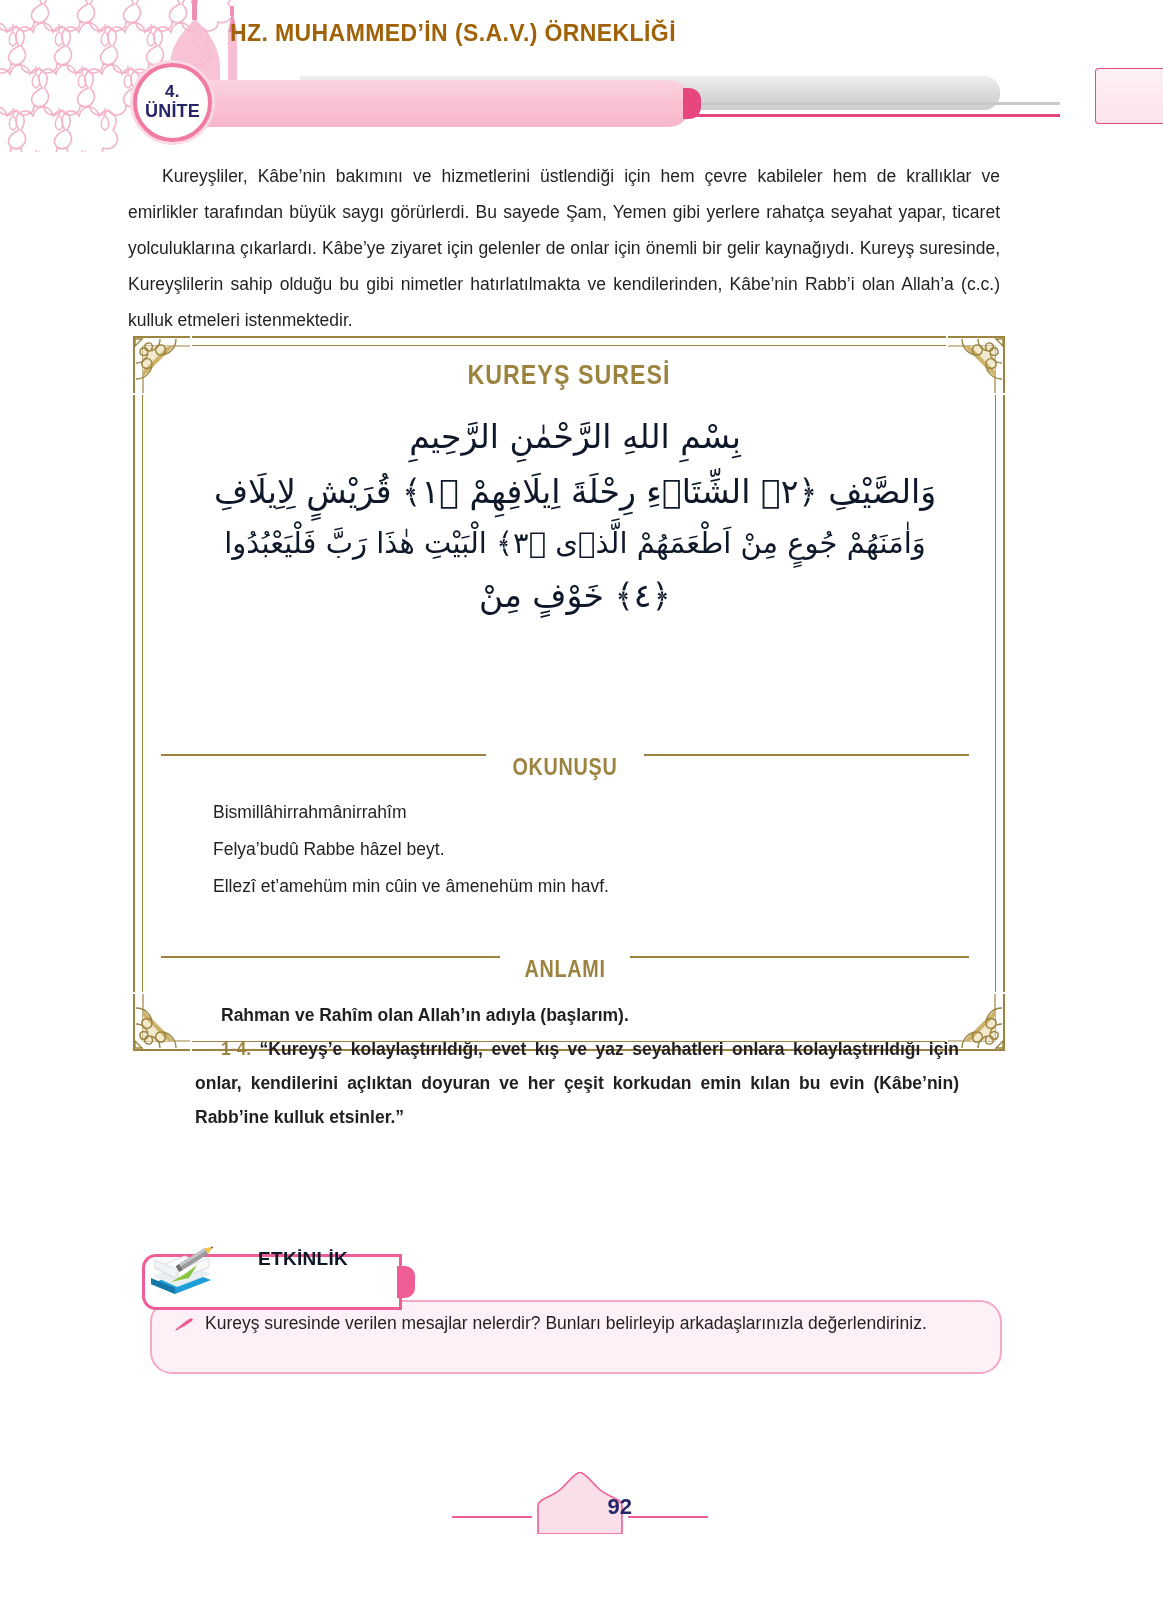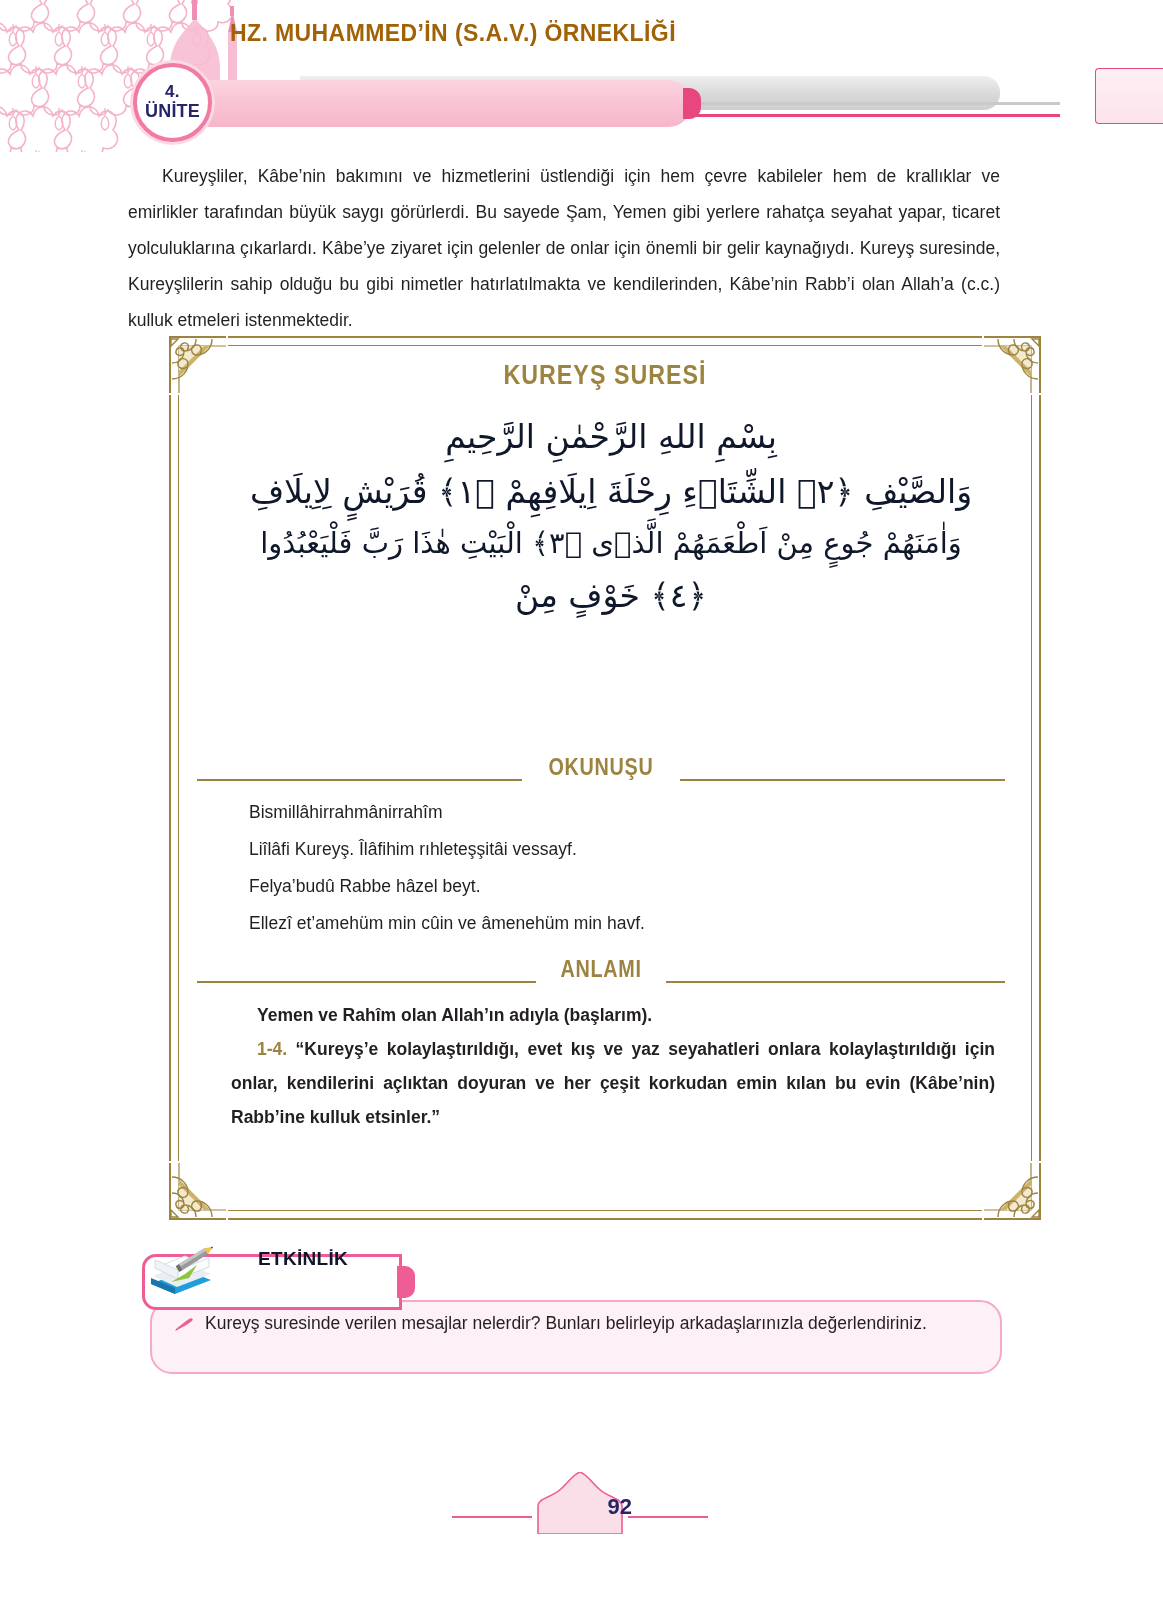"KUREYŞ SURESİ" .sure-frame { height: 884px -> 715px; margin-left: 36px -> none }
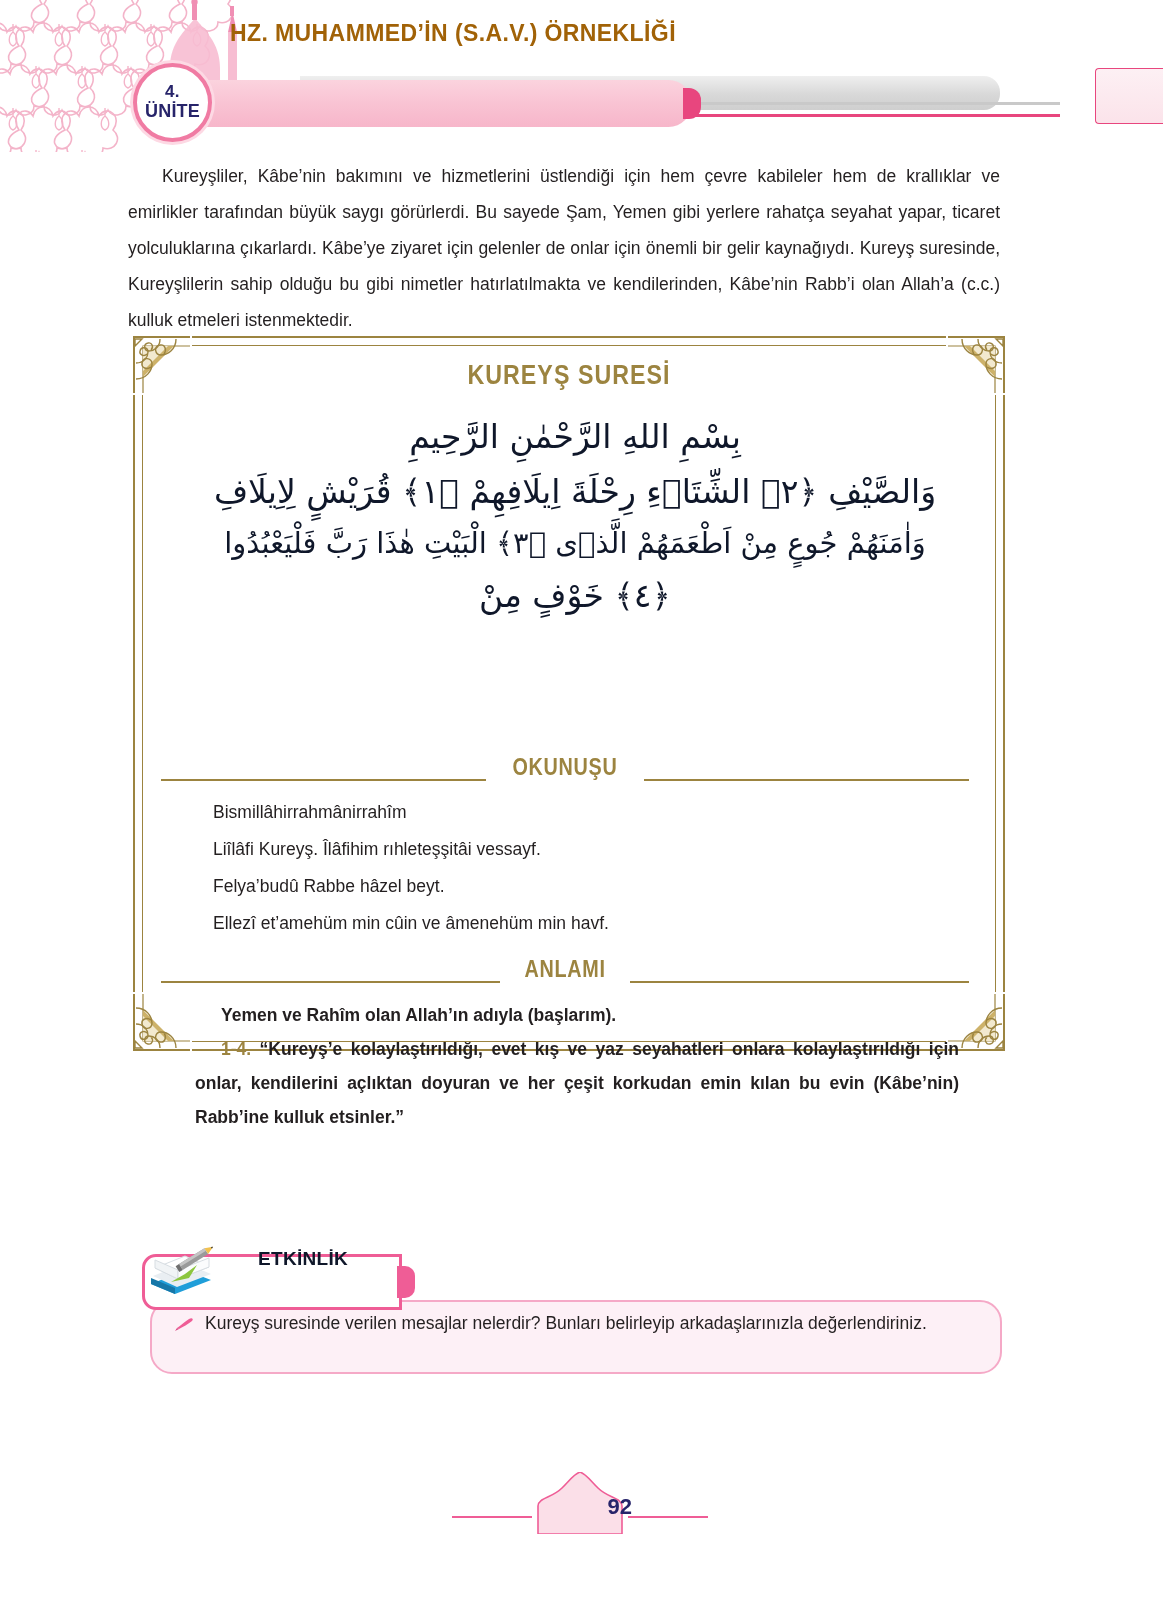"OKUNUŞU" .sec-head { align-items: flex-end -> flex-start }
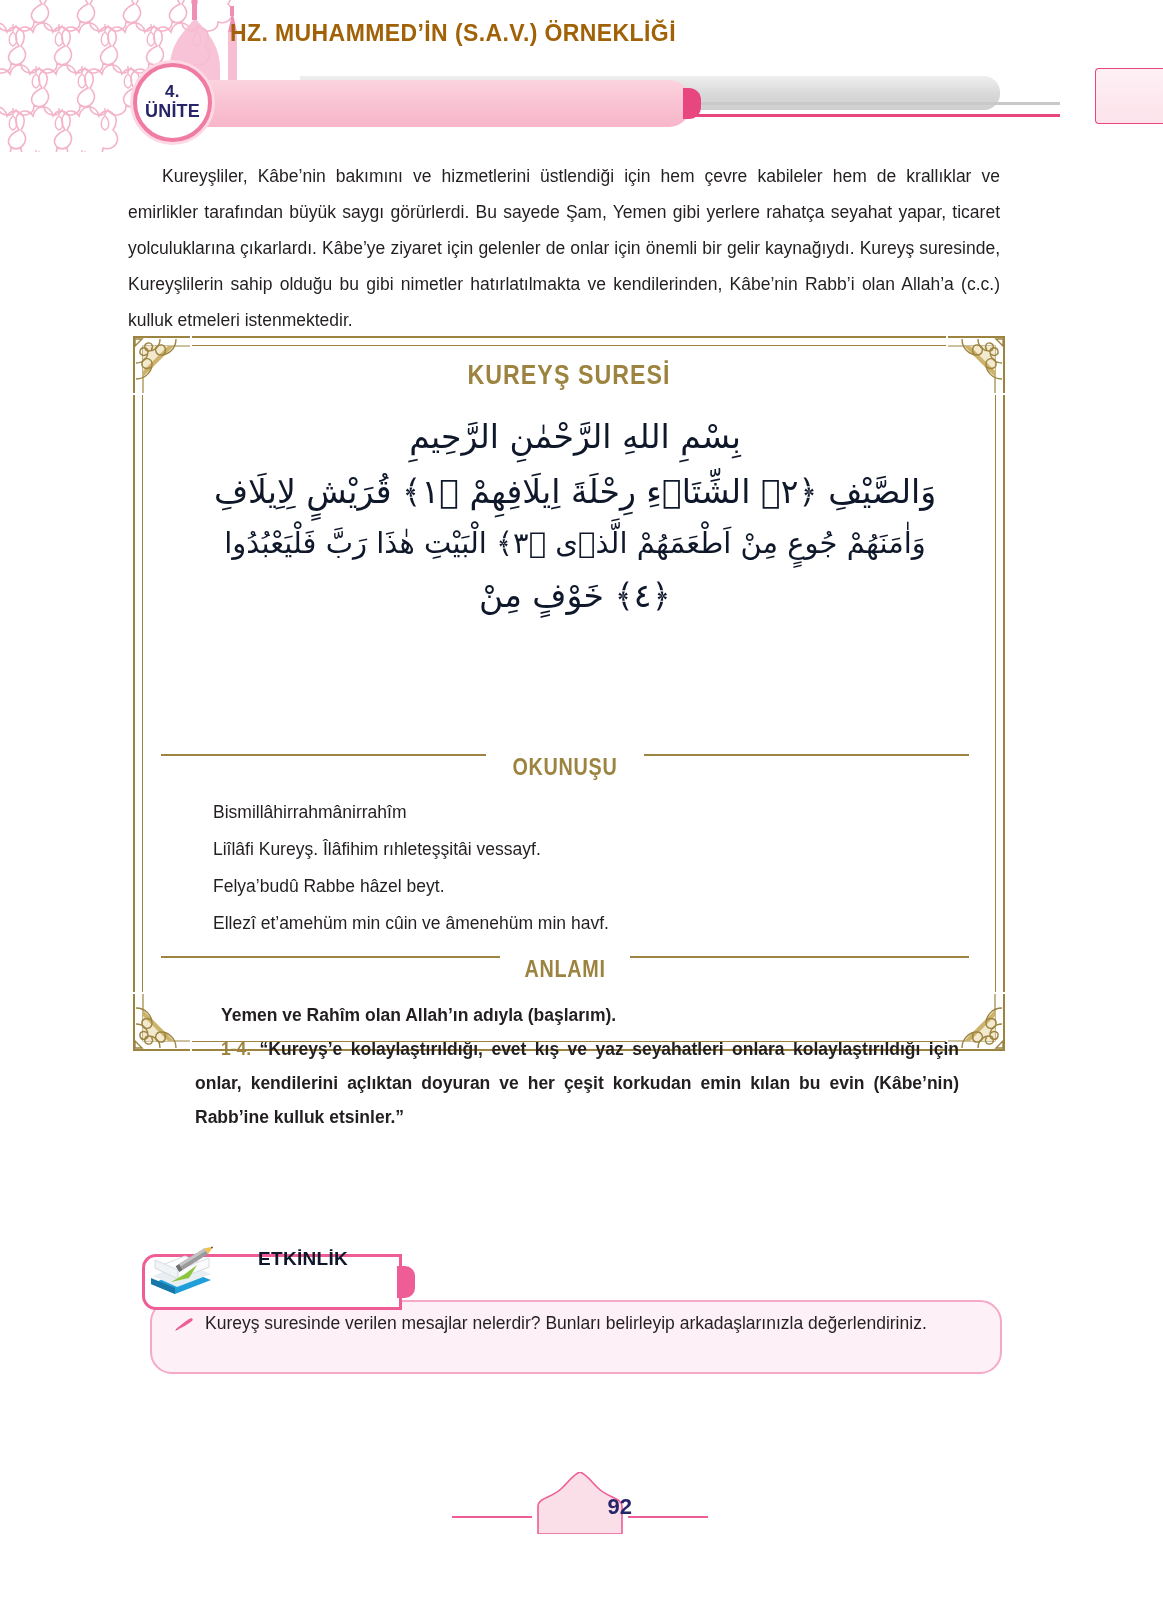"Liîlâfi Kureyş. Îlâfihim rıhleteşşitâi" div { html: <div>Liîlâfi Kureyş. Îlâfihim rıhleteşşitâi vessayf.</div> -> none }
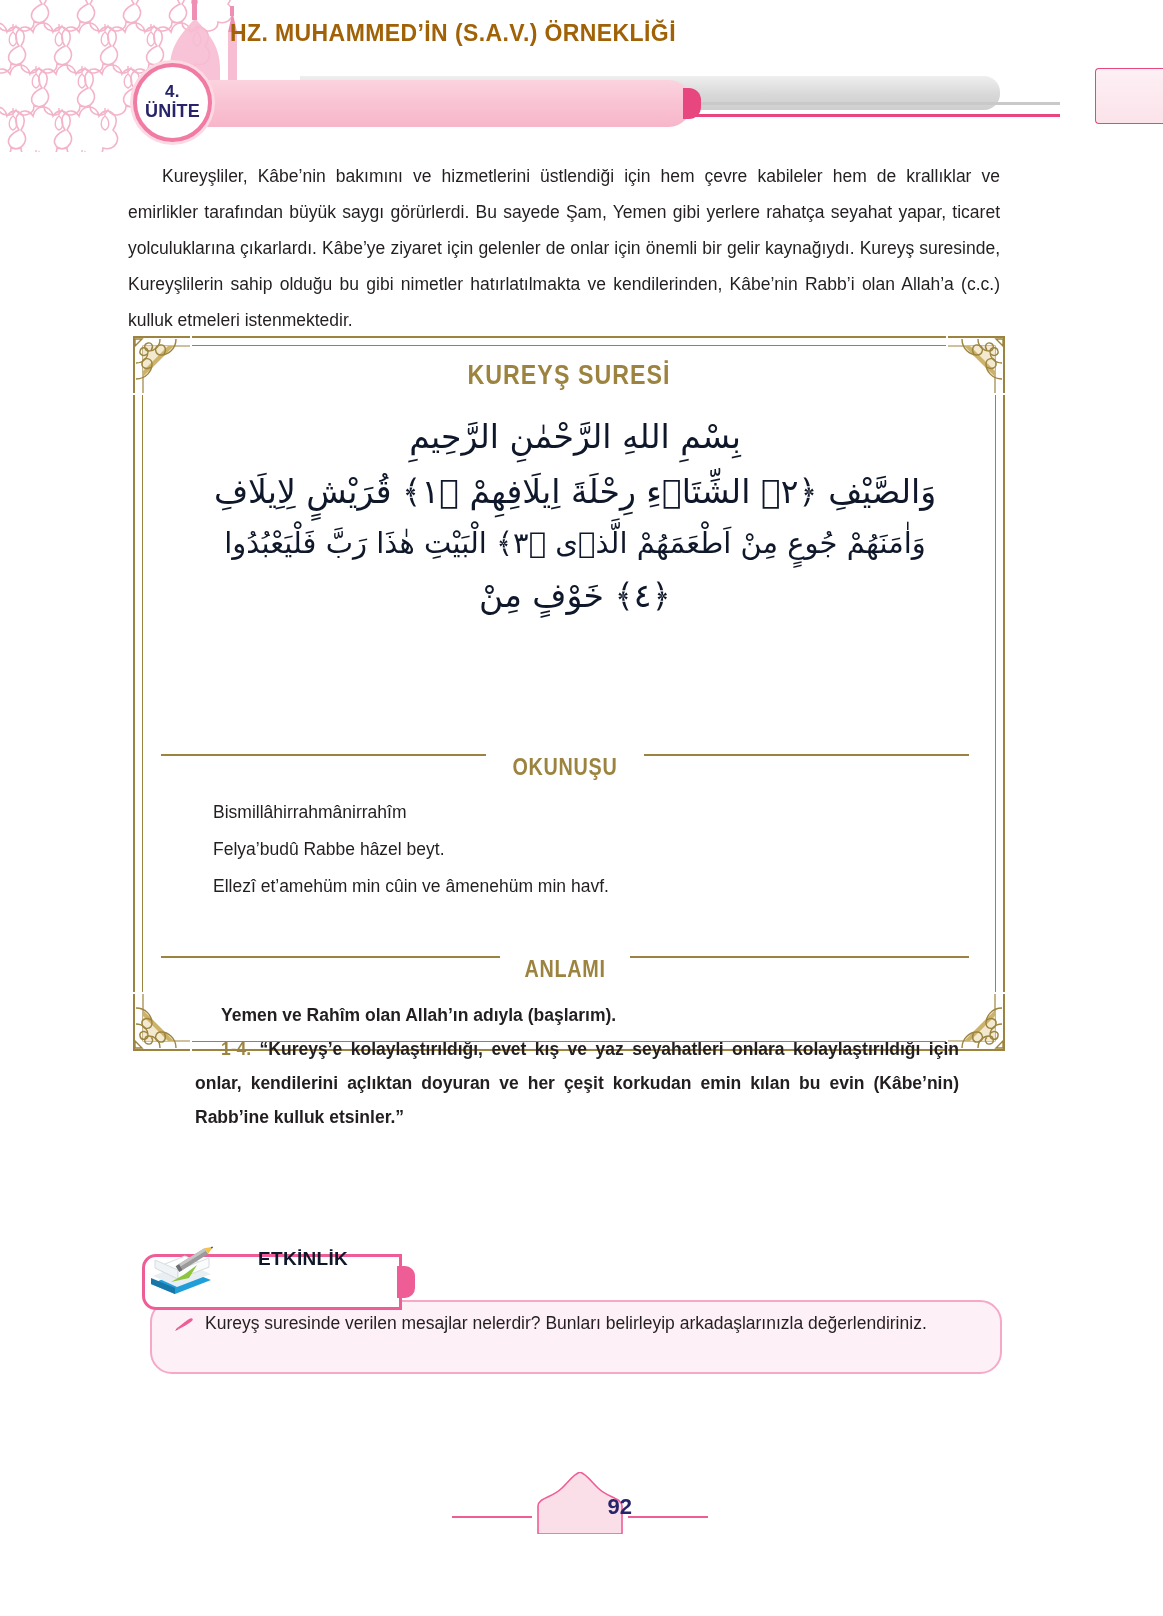"Yemen ve Rahîm olan Allah’ın" div.p1 { text: Yemen -> Rahman }
